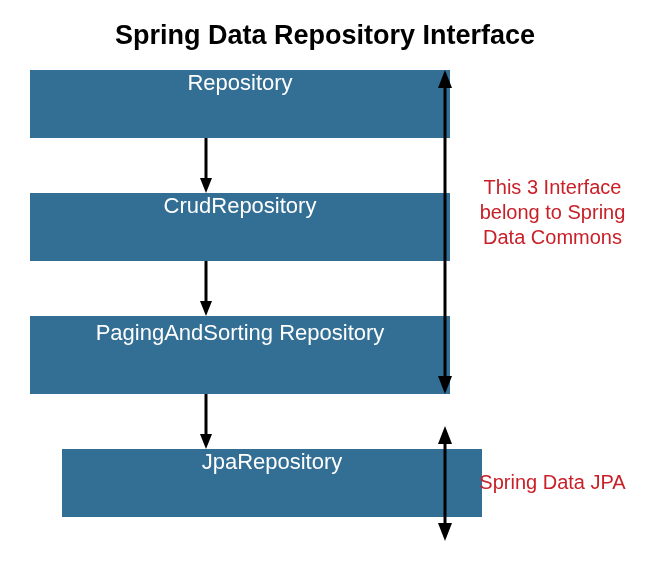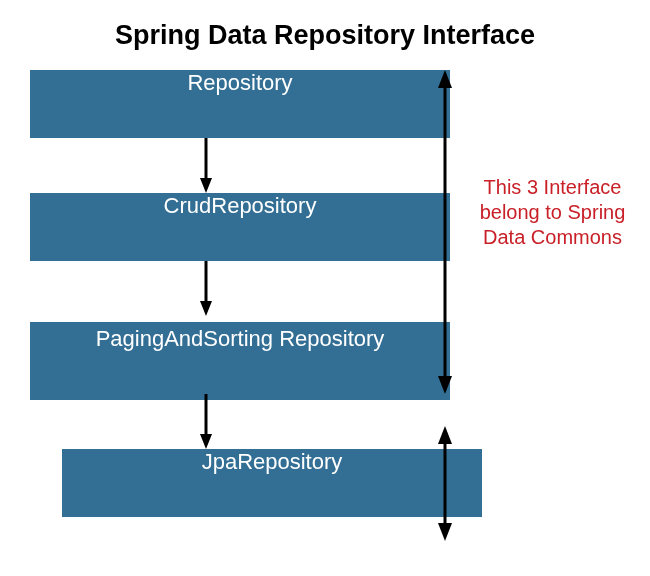"PagingAndSorting Repository" div.box { margin-top: 6px -> none }
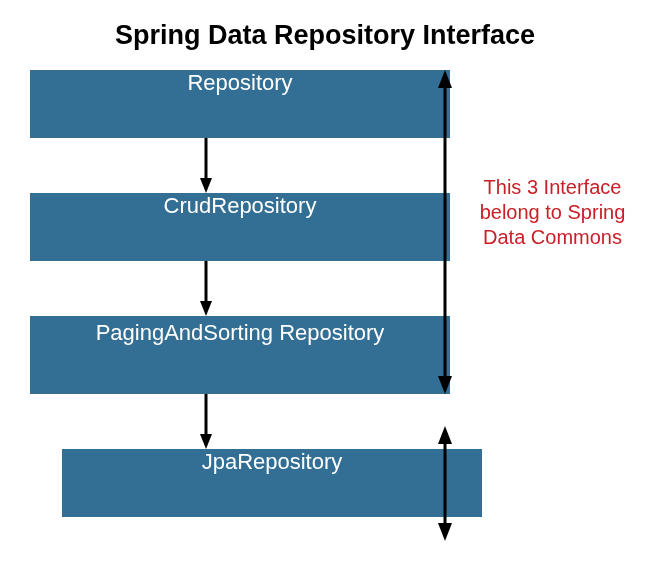"Spring Data JPA" div.note { html: none -> <div>Spring Data JPA</div> }
